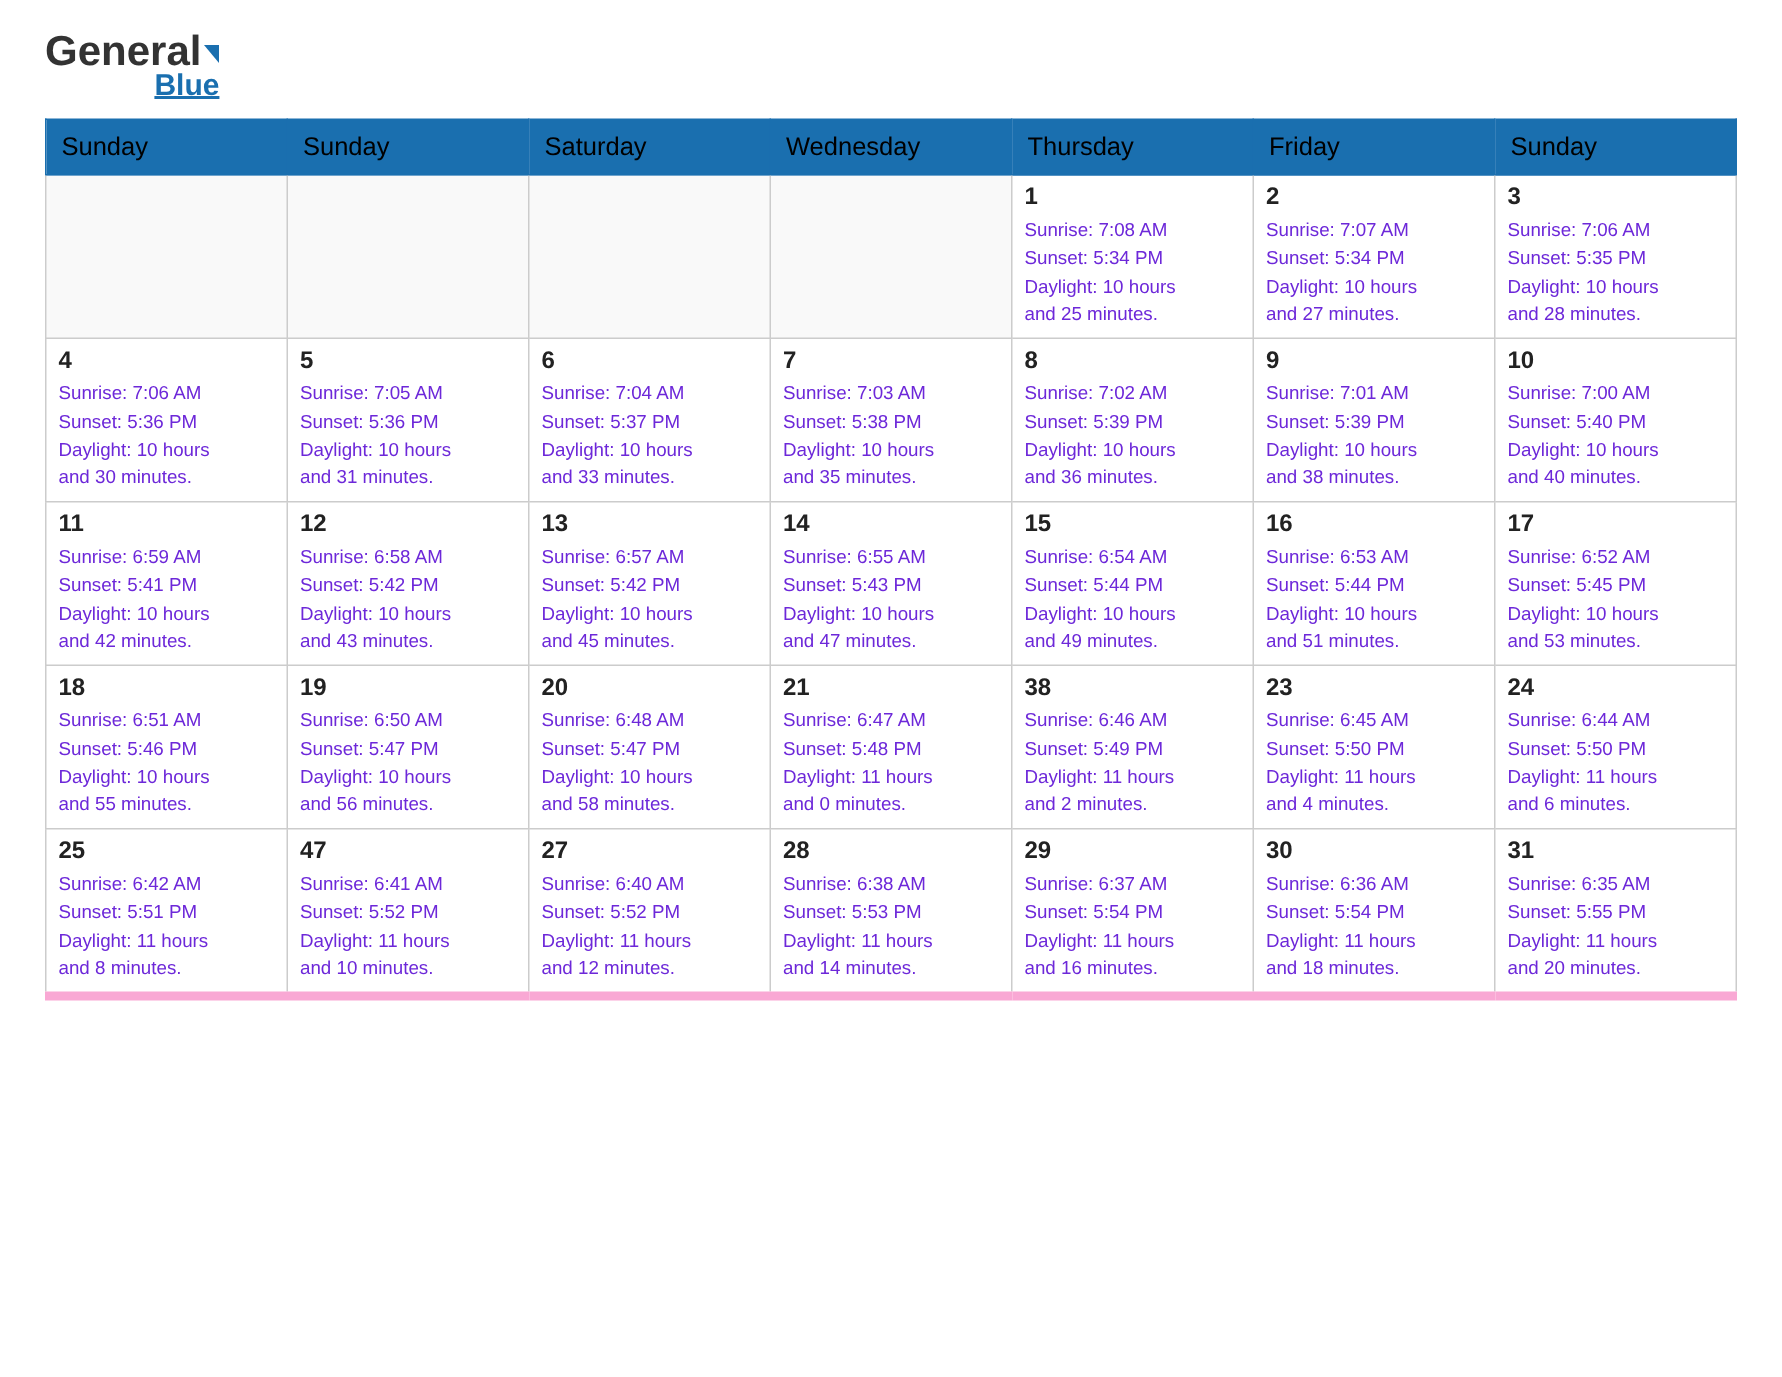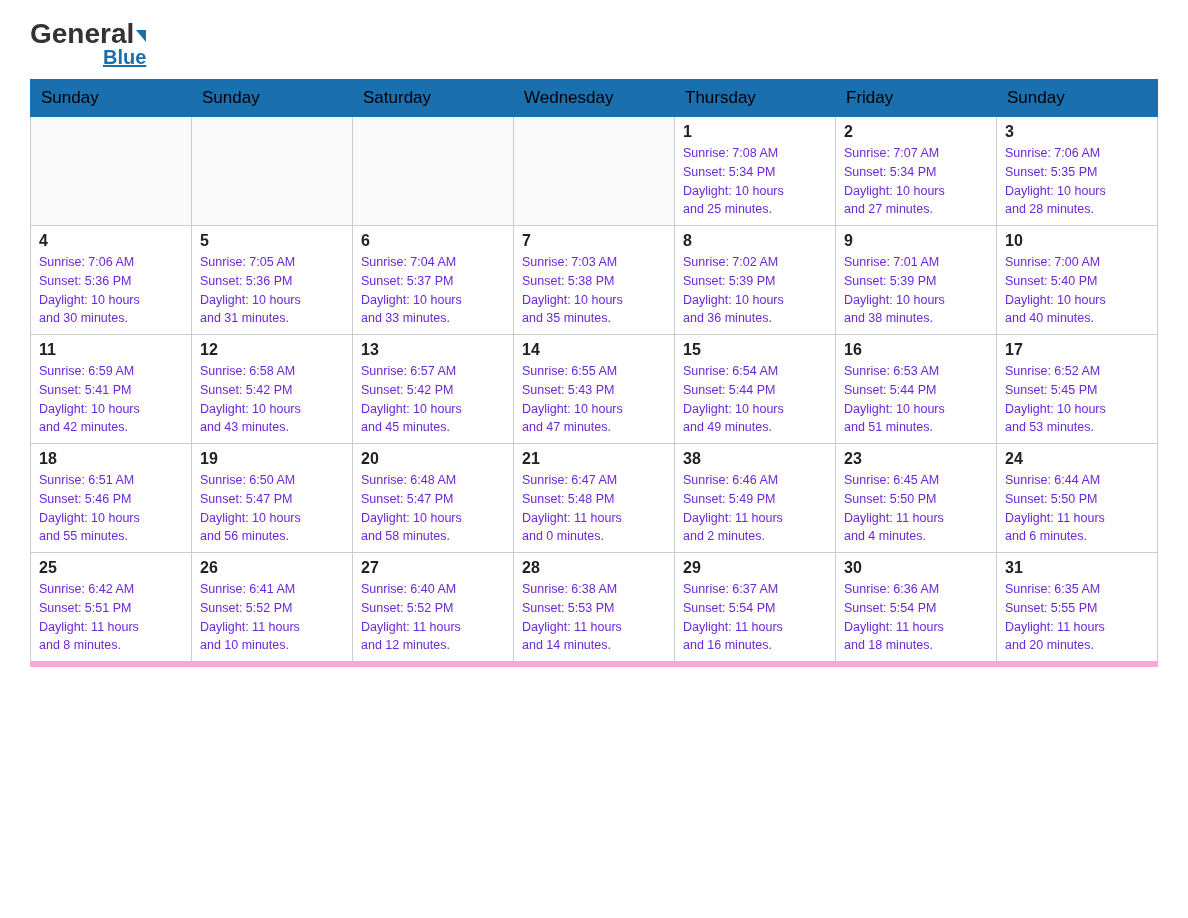"26" span.day-number { text: 26 -> 47 }
